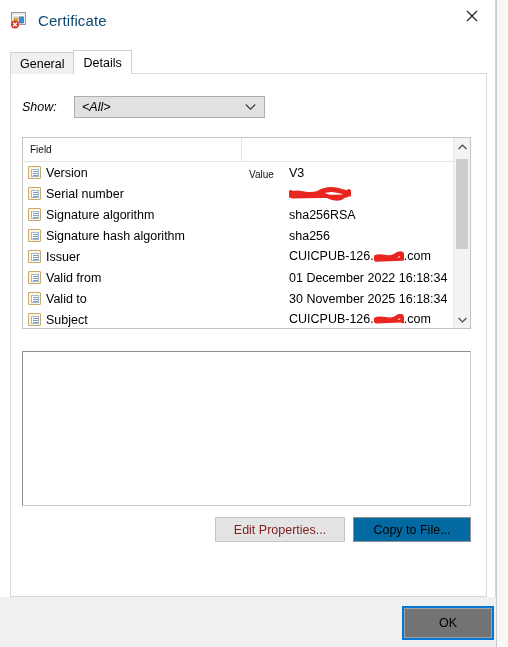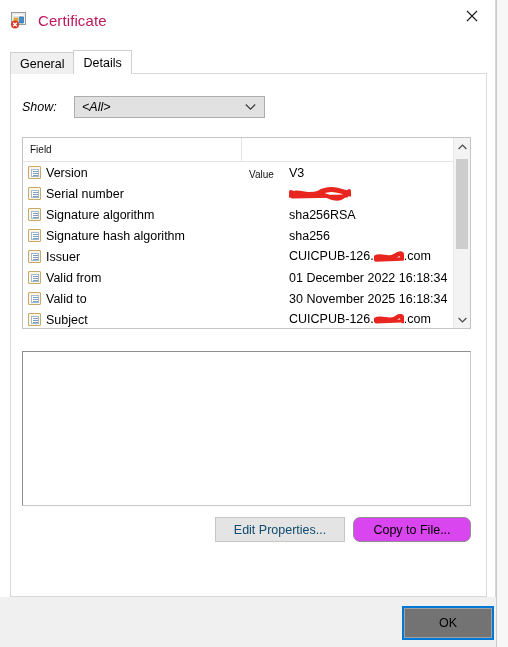"Certificate" .title-text { color: #be185d -> #0c4a6e }
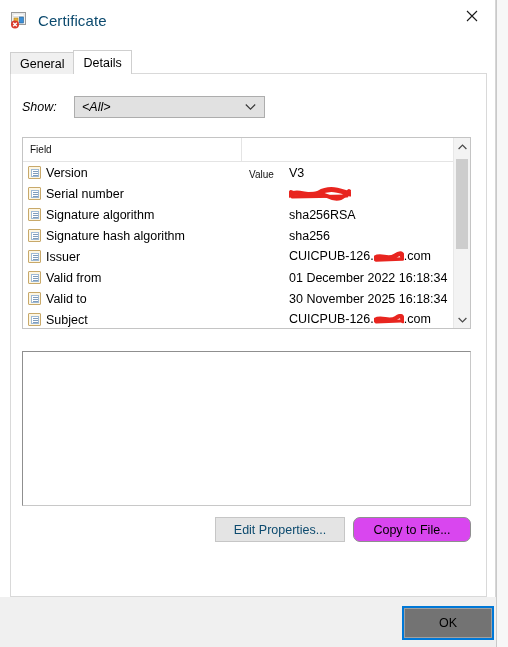"Edit Properties..." .btn.disabled { color: #0c4a6e -> #7f1d1d }
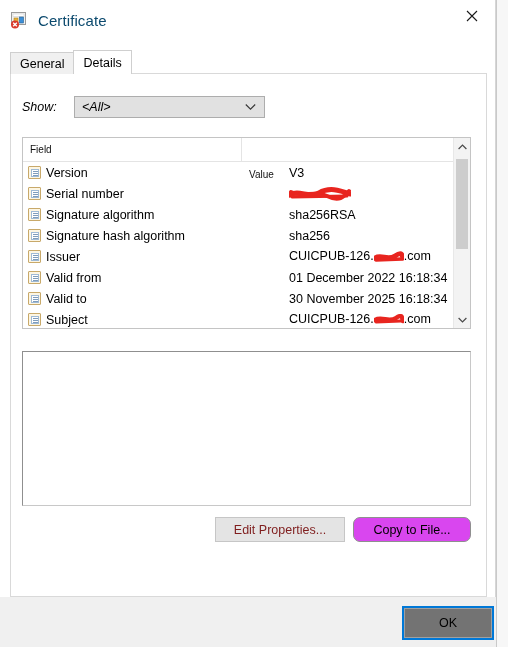"Copy to File..." .btn.plain { background: #d946ef -> #0369a1; border-radius: 7px -> none }
